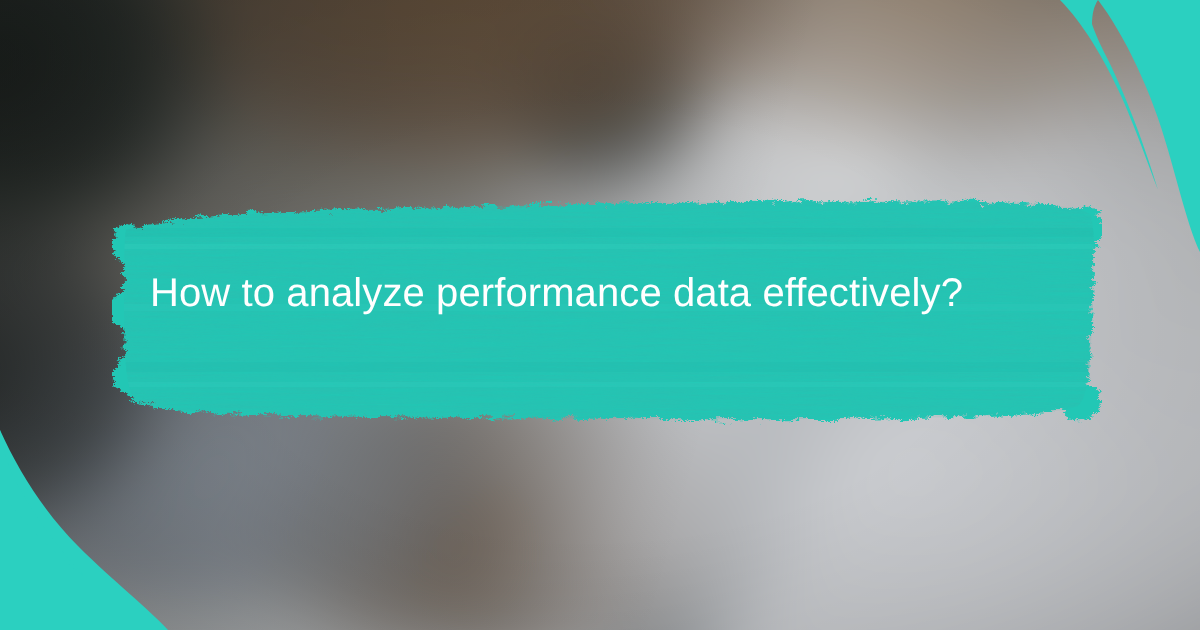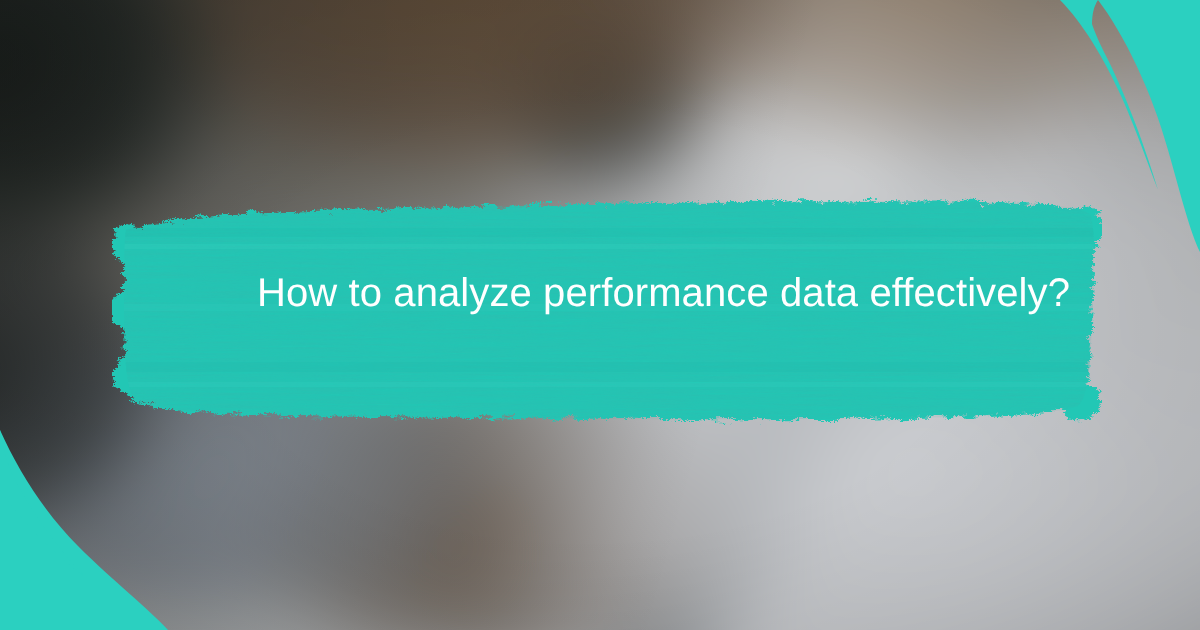"How to analyze performance data" .headline { text-align: right -> left }
